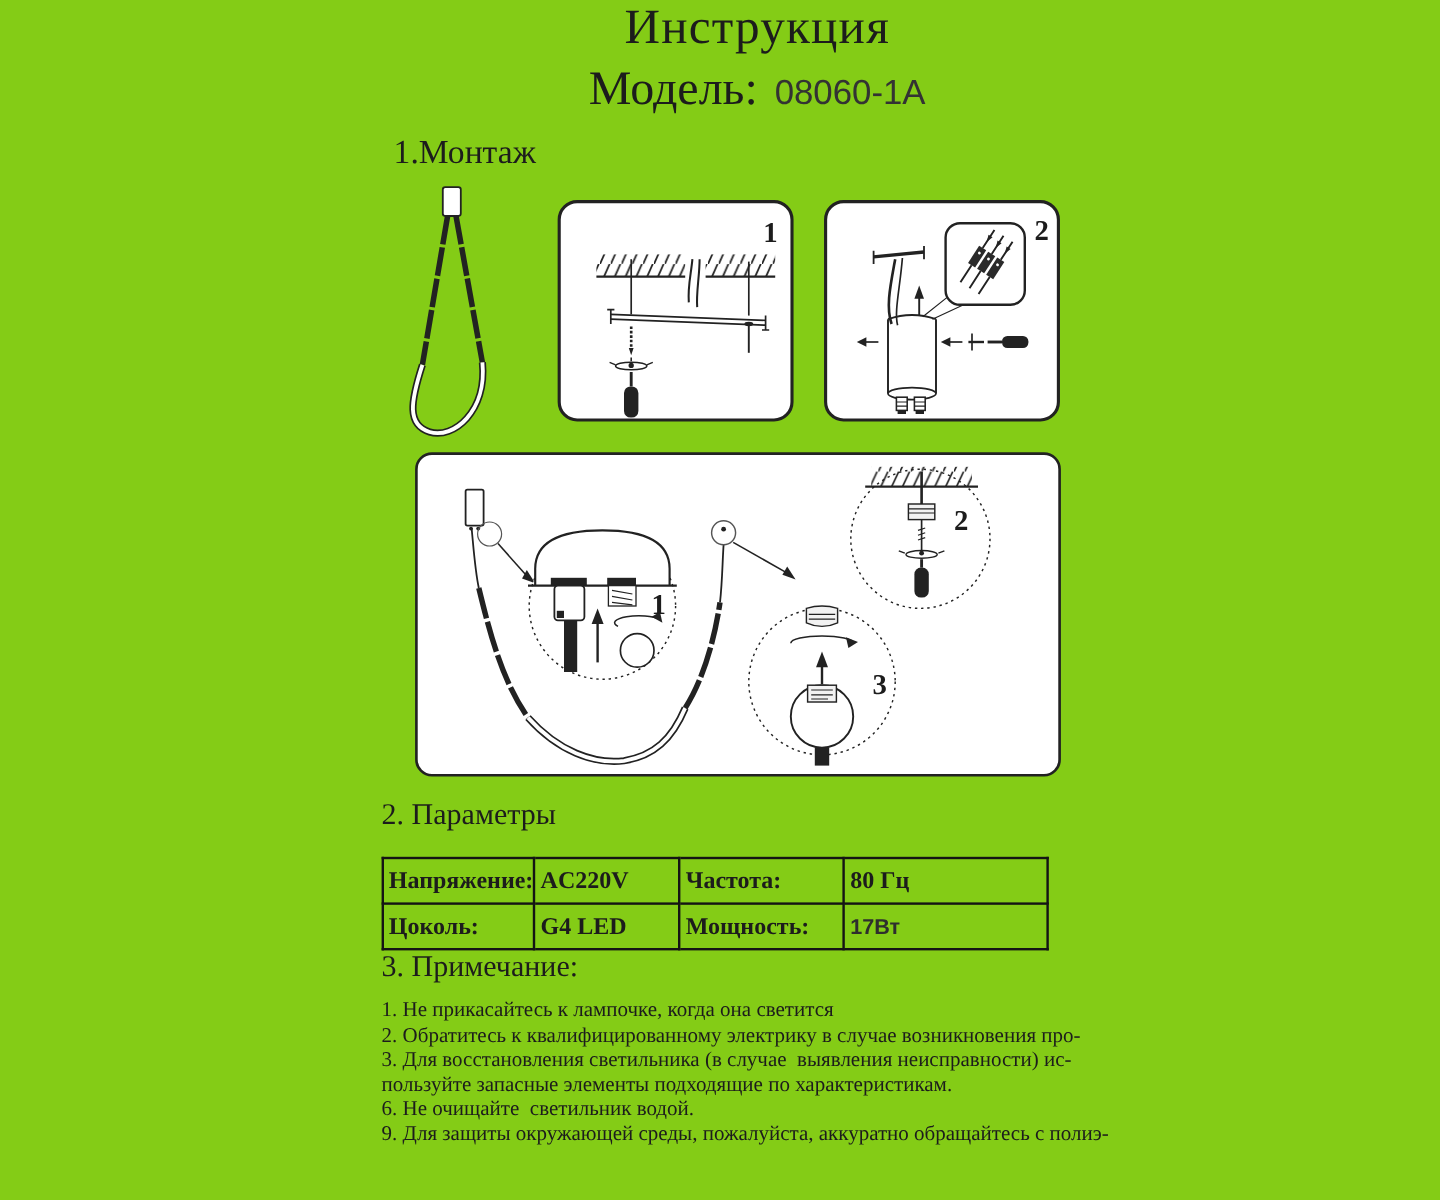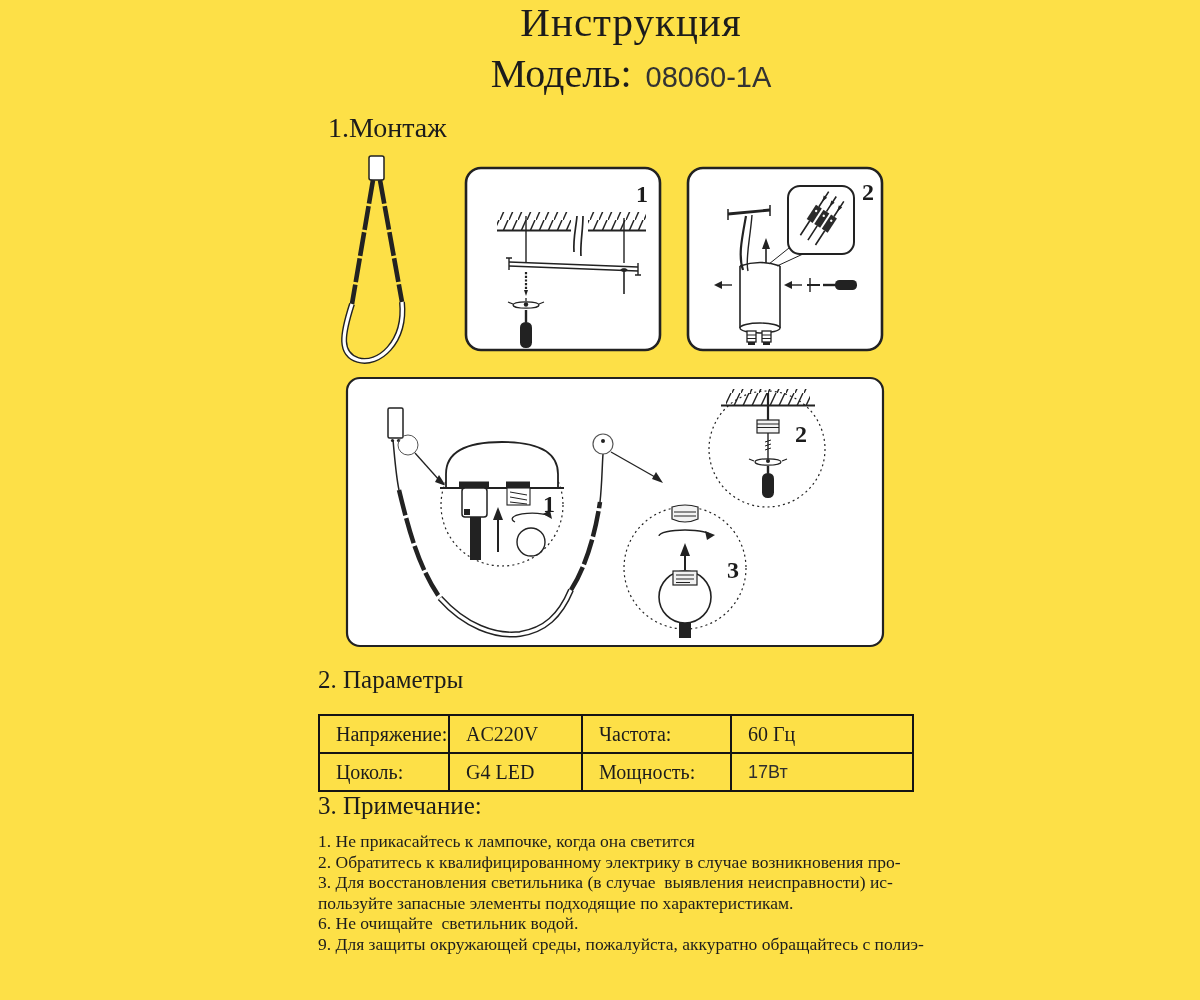"Инструкция" .page { background: #fde047 -> #84cc16 }
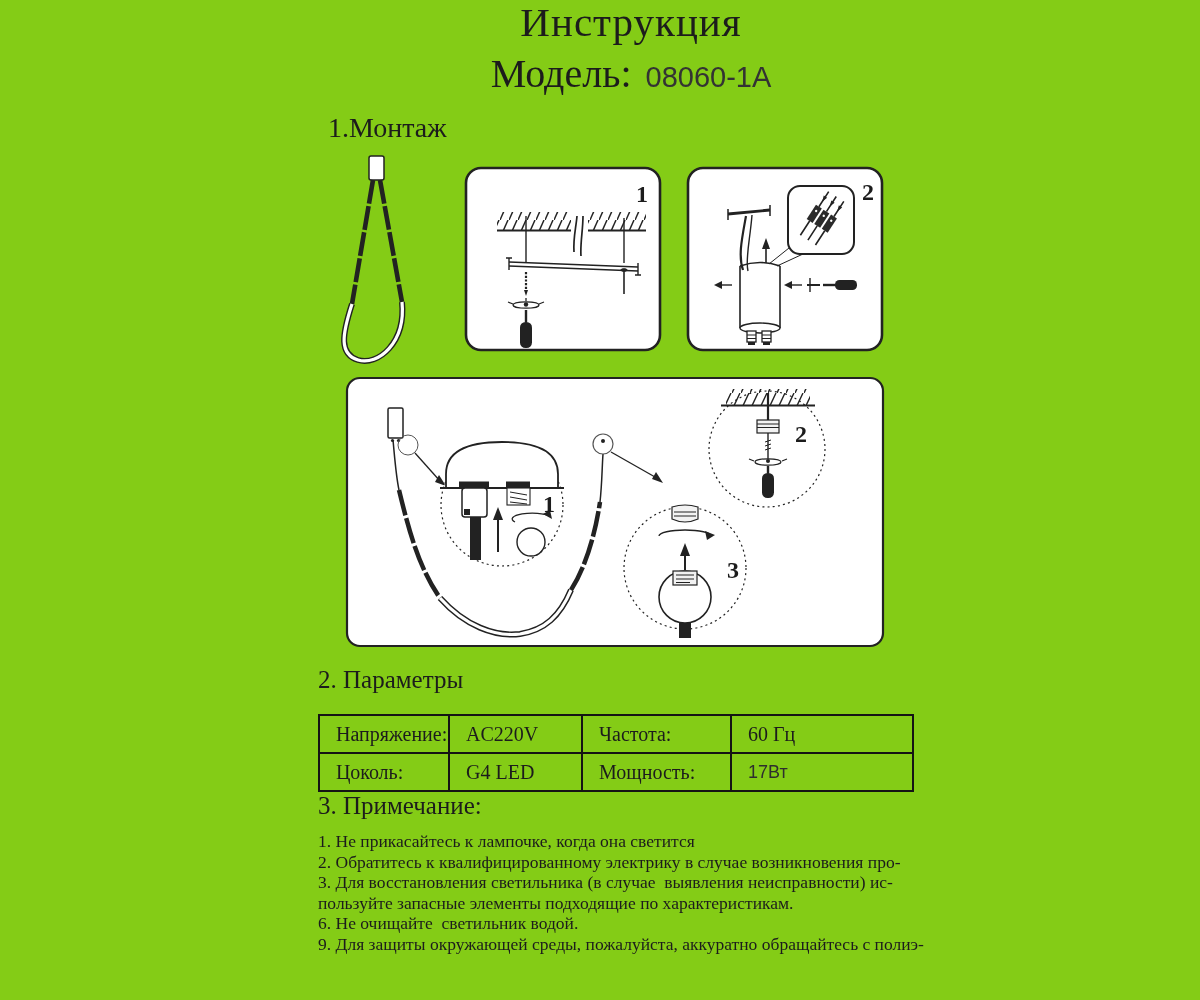"Напряжение:" table.params td { font-weight: none -> bold; padding: 0 0 0 16px -> 0 0 0 4px }
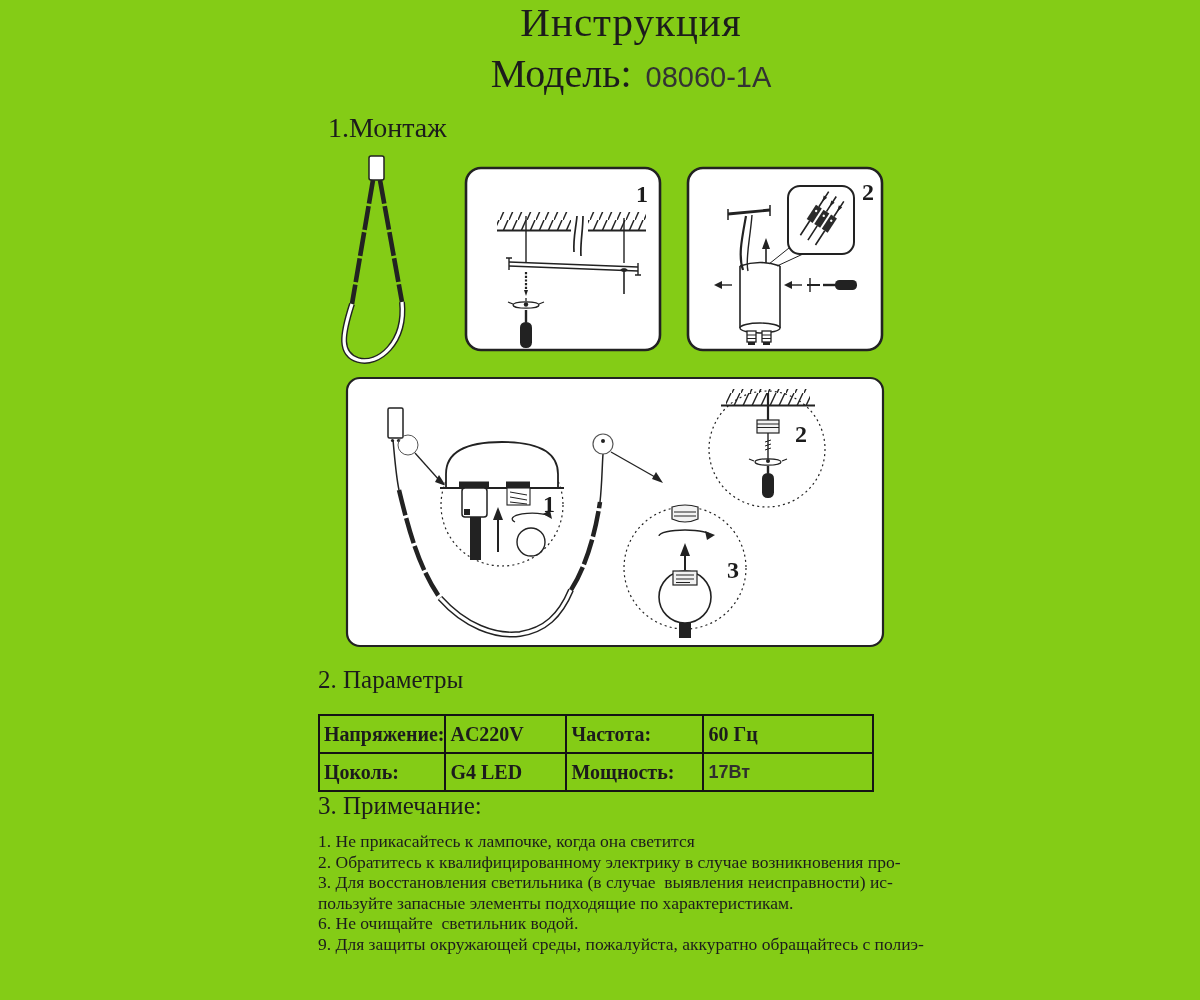"60 Гц" td.c4 { text: 60 -> 80 }
